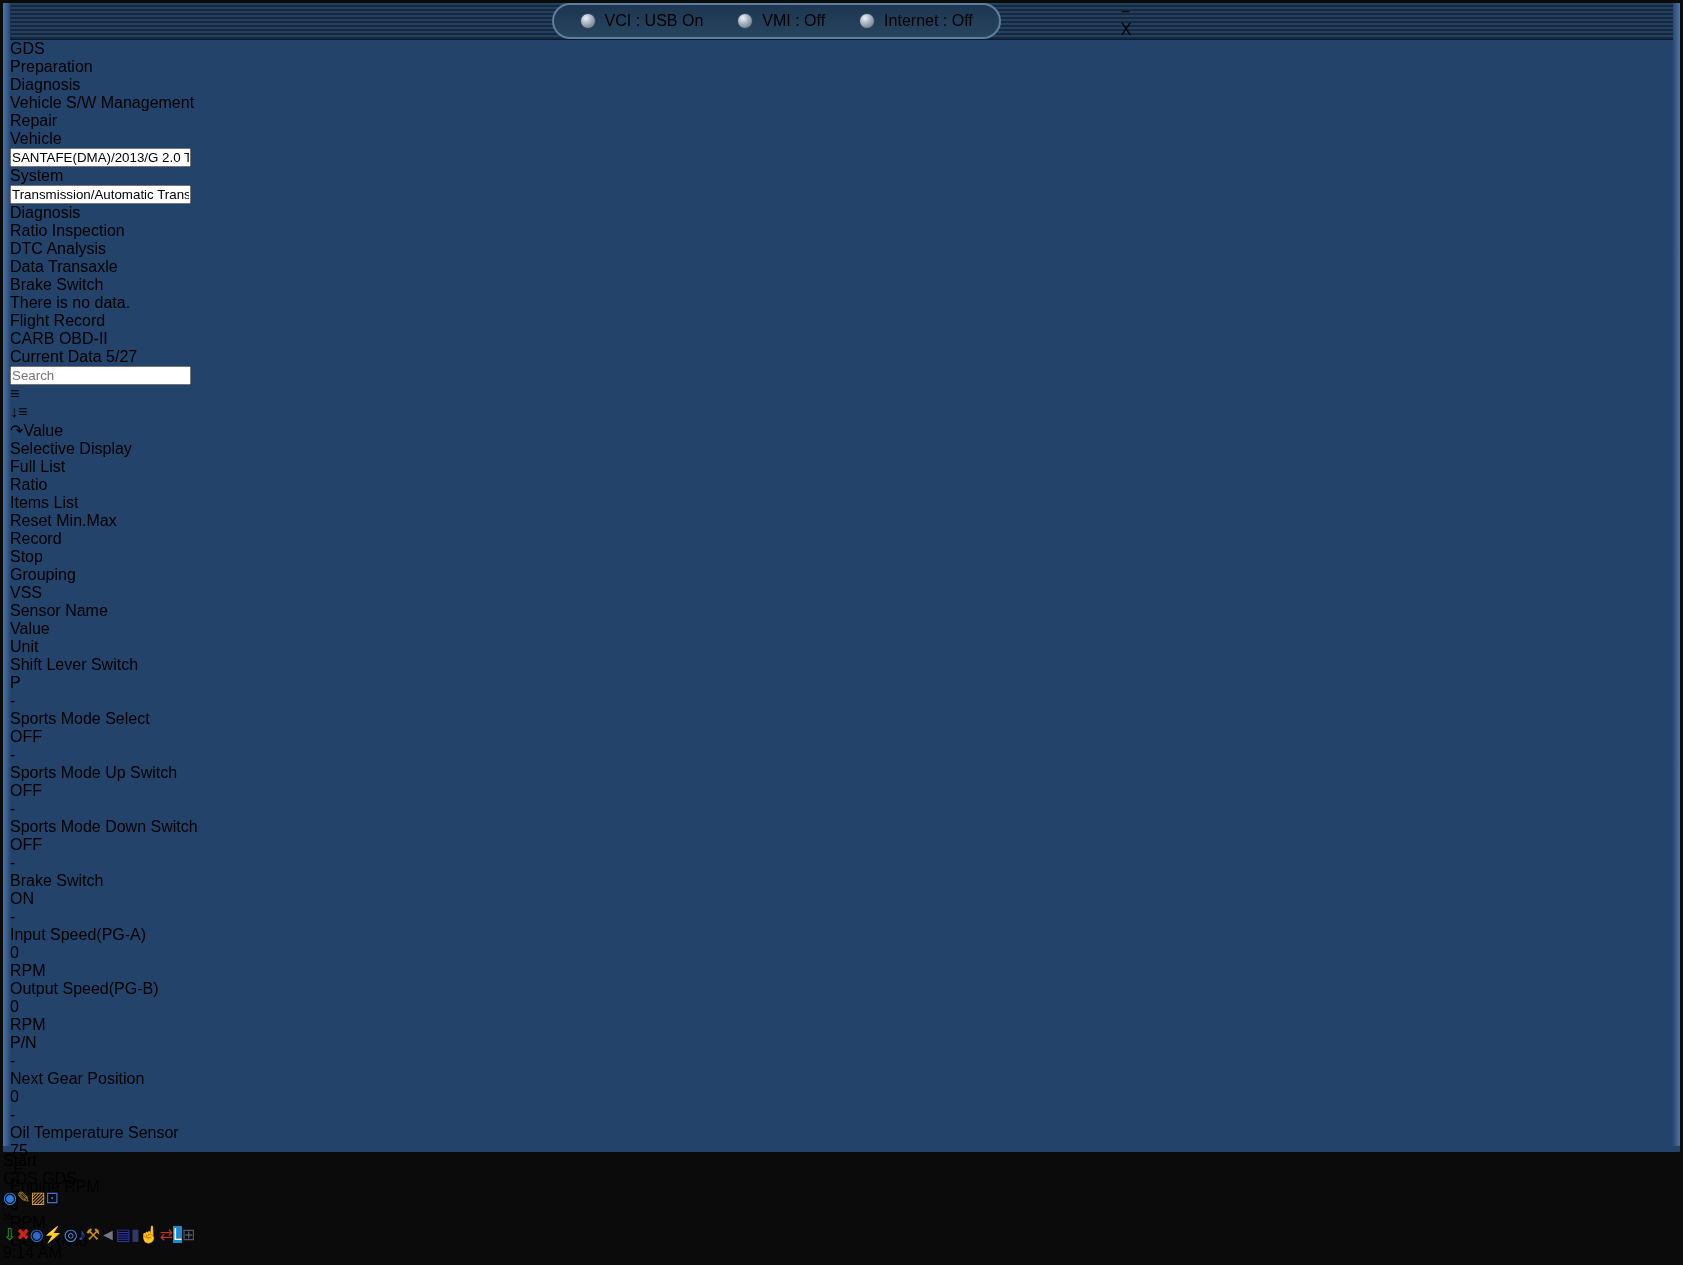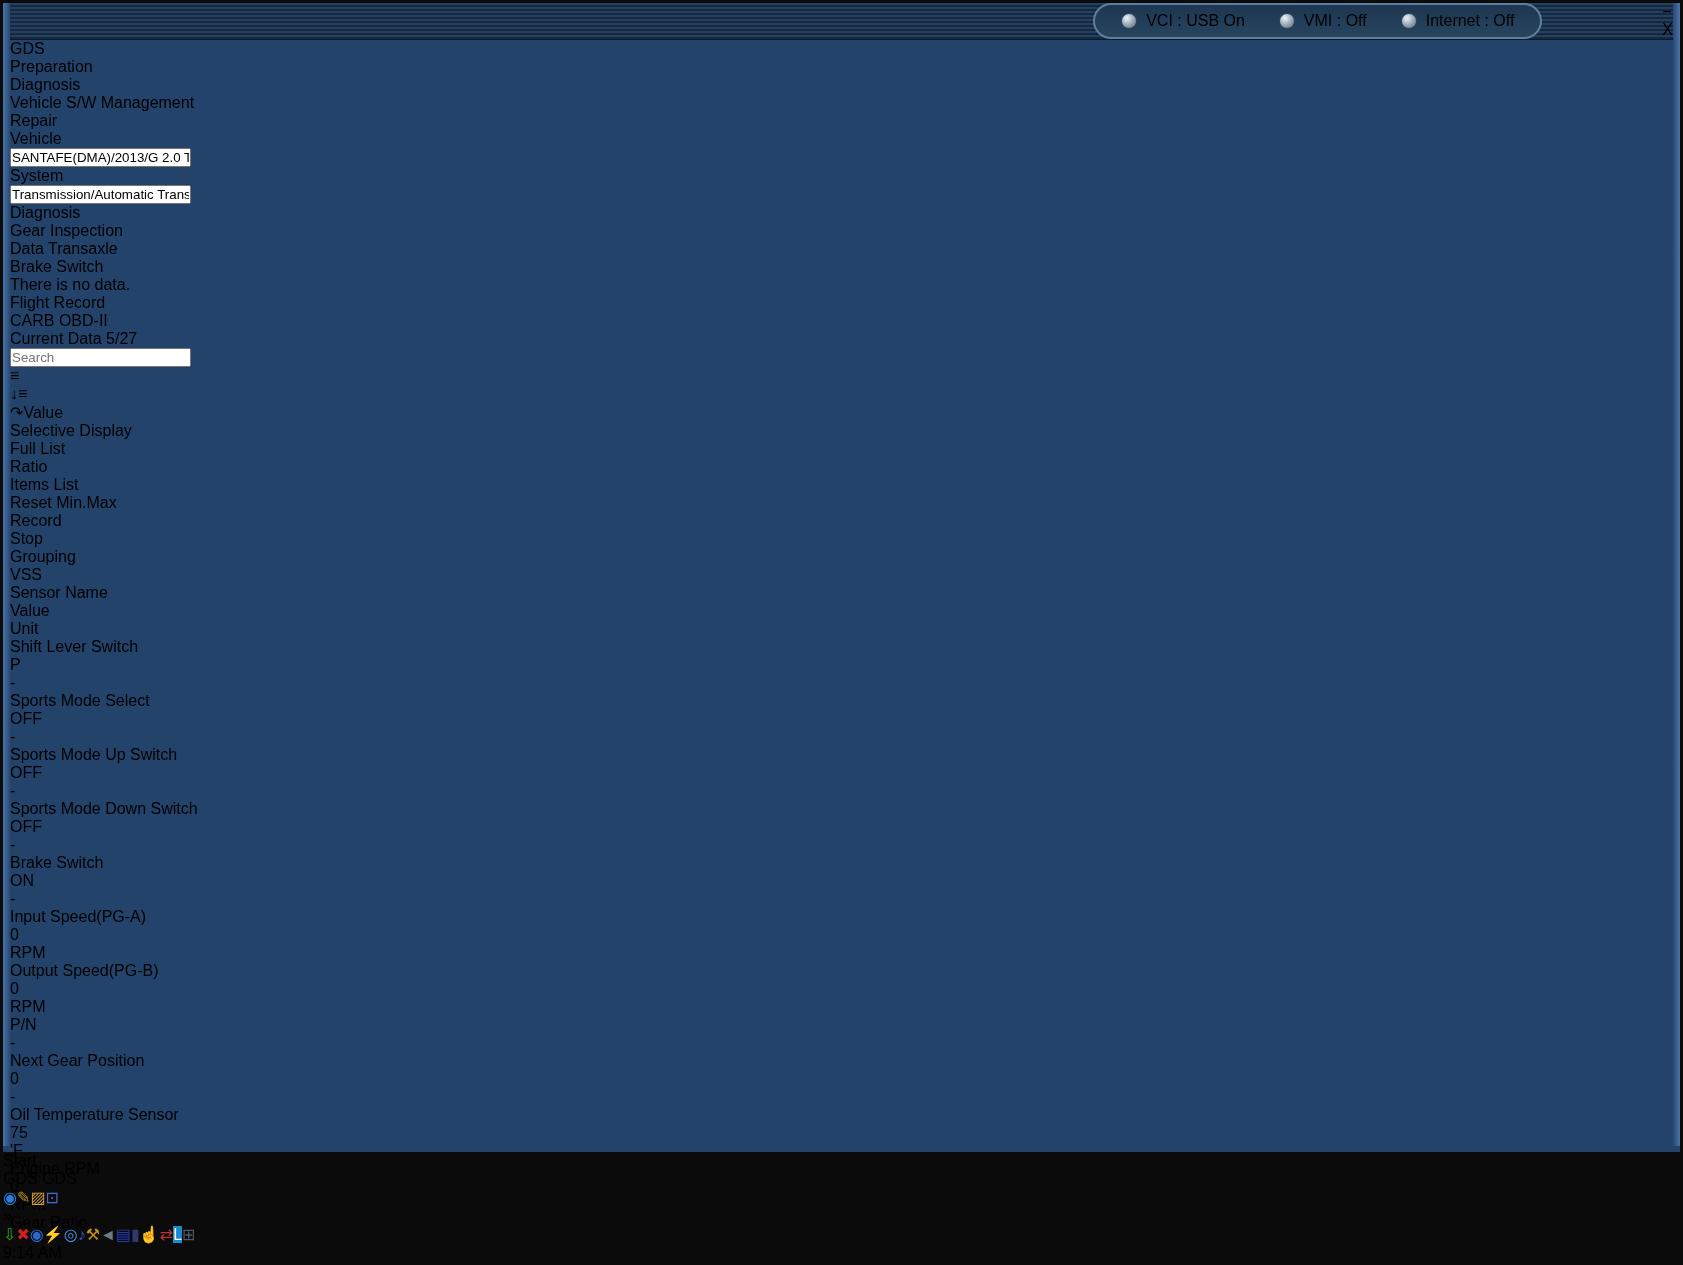"VCI : USB On" .titlebar { justify-content: flex-end -> center }
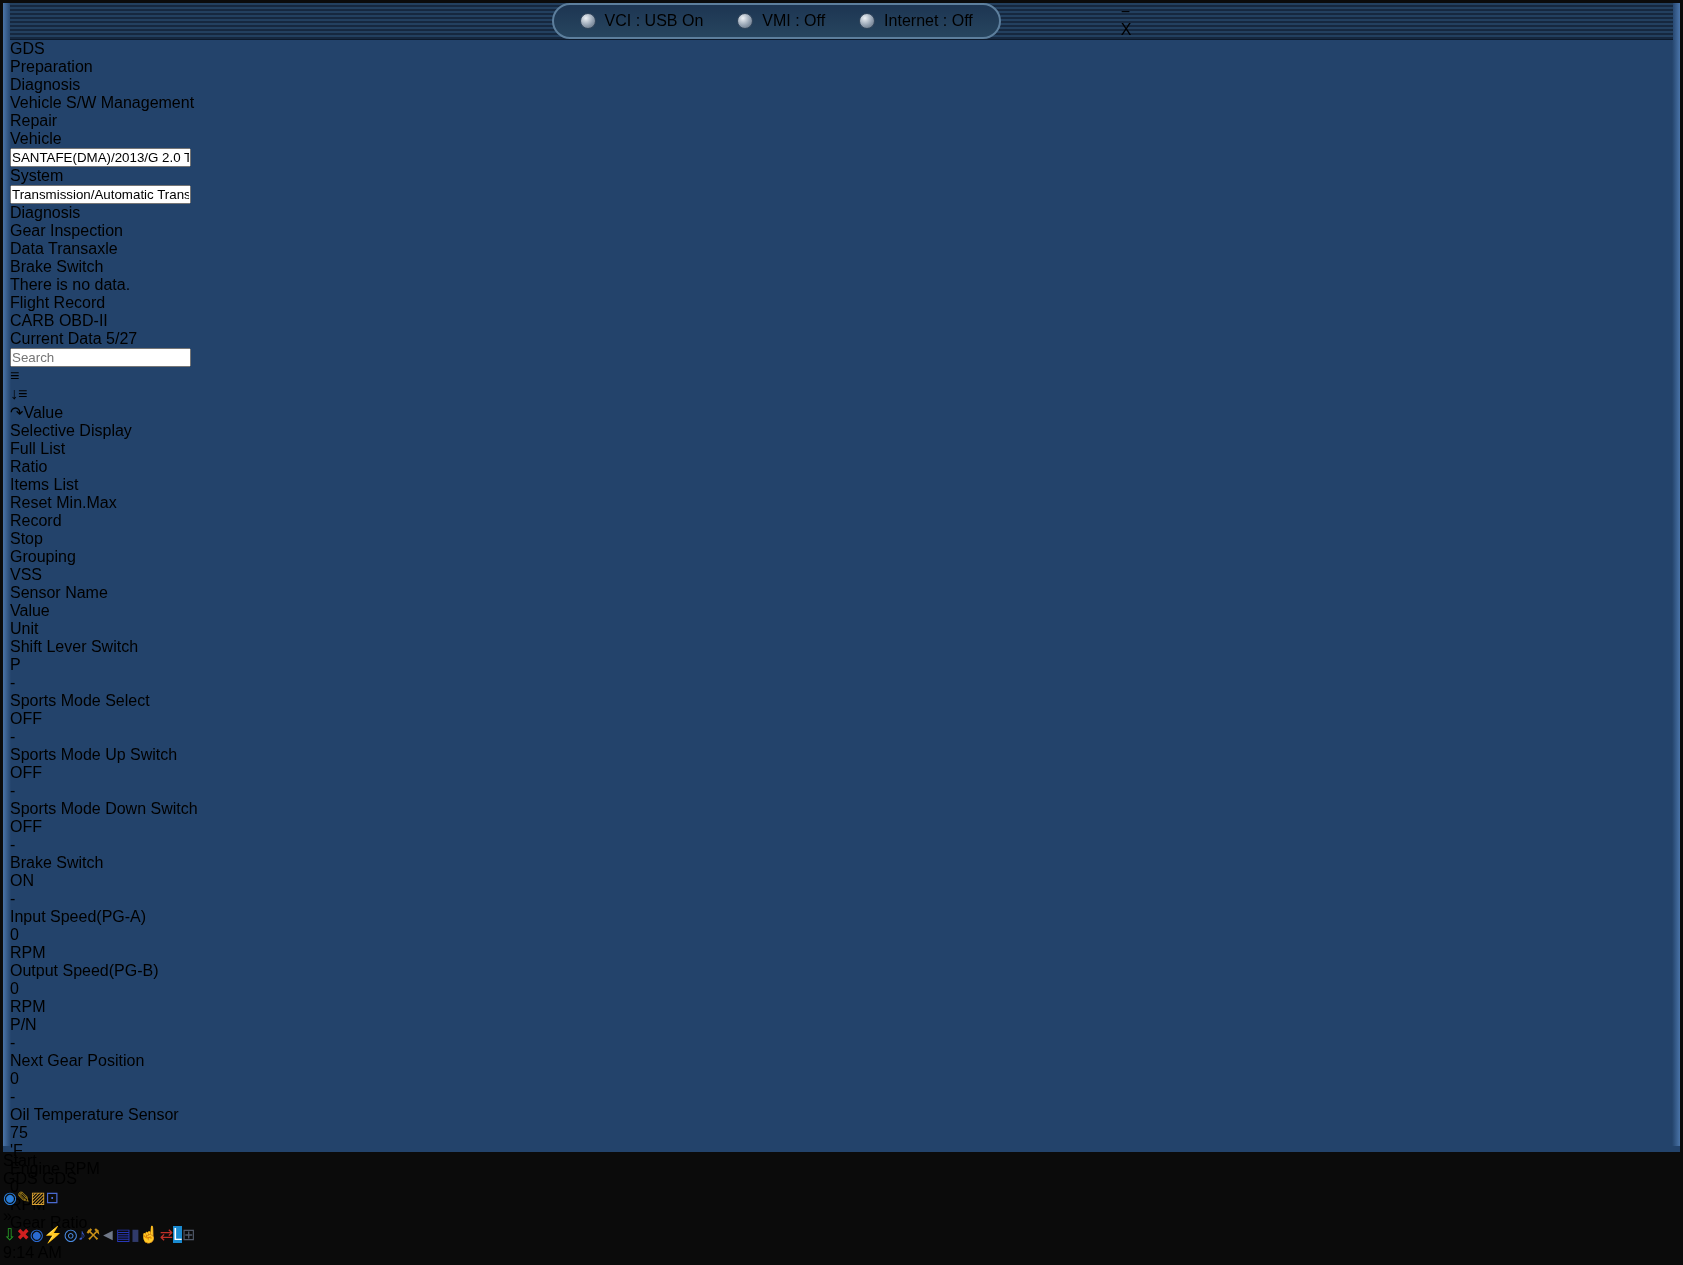"Gear Inspection" div.side-item { text: Gear -> Ratio }
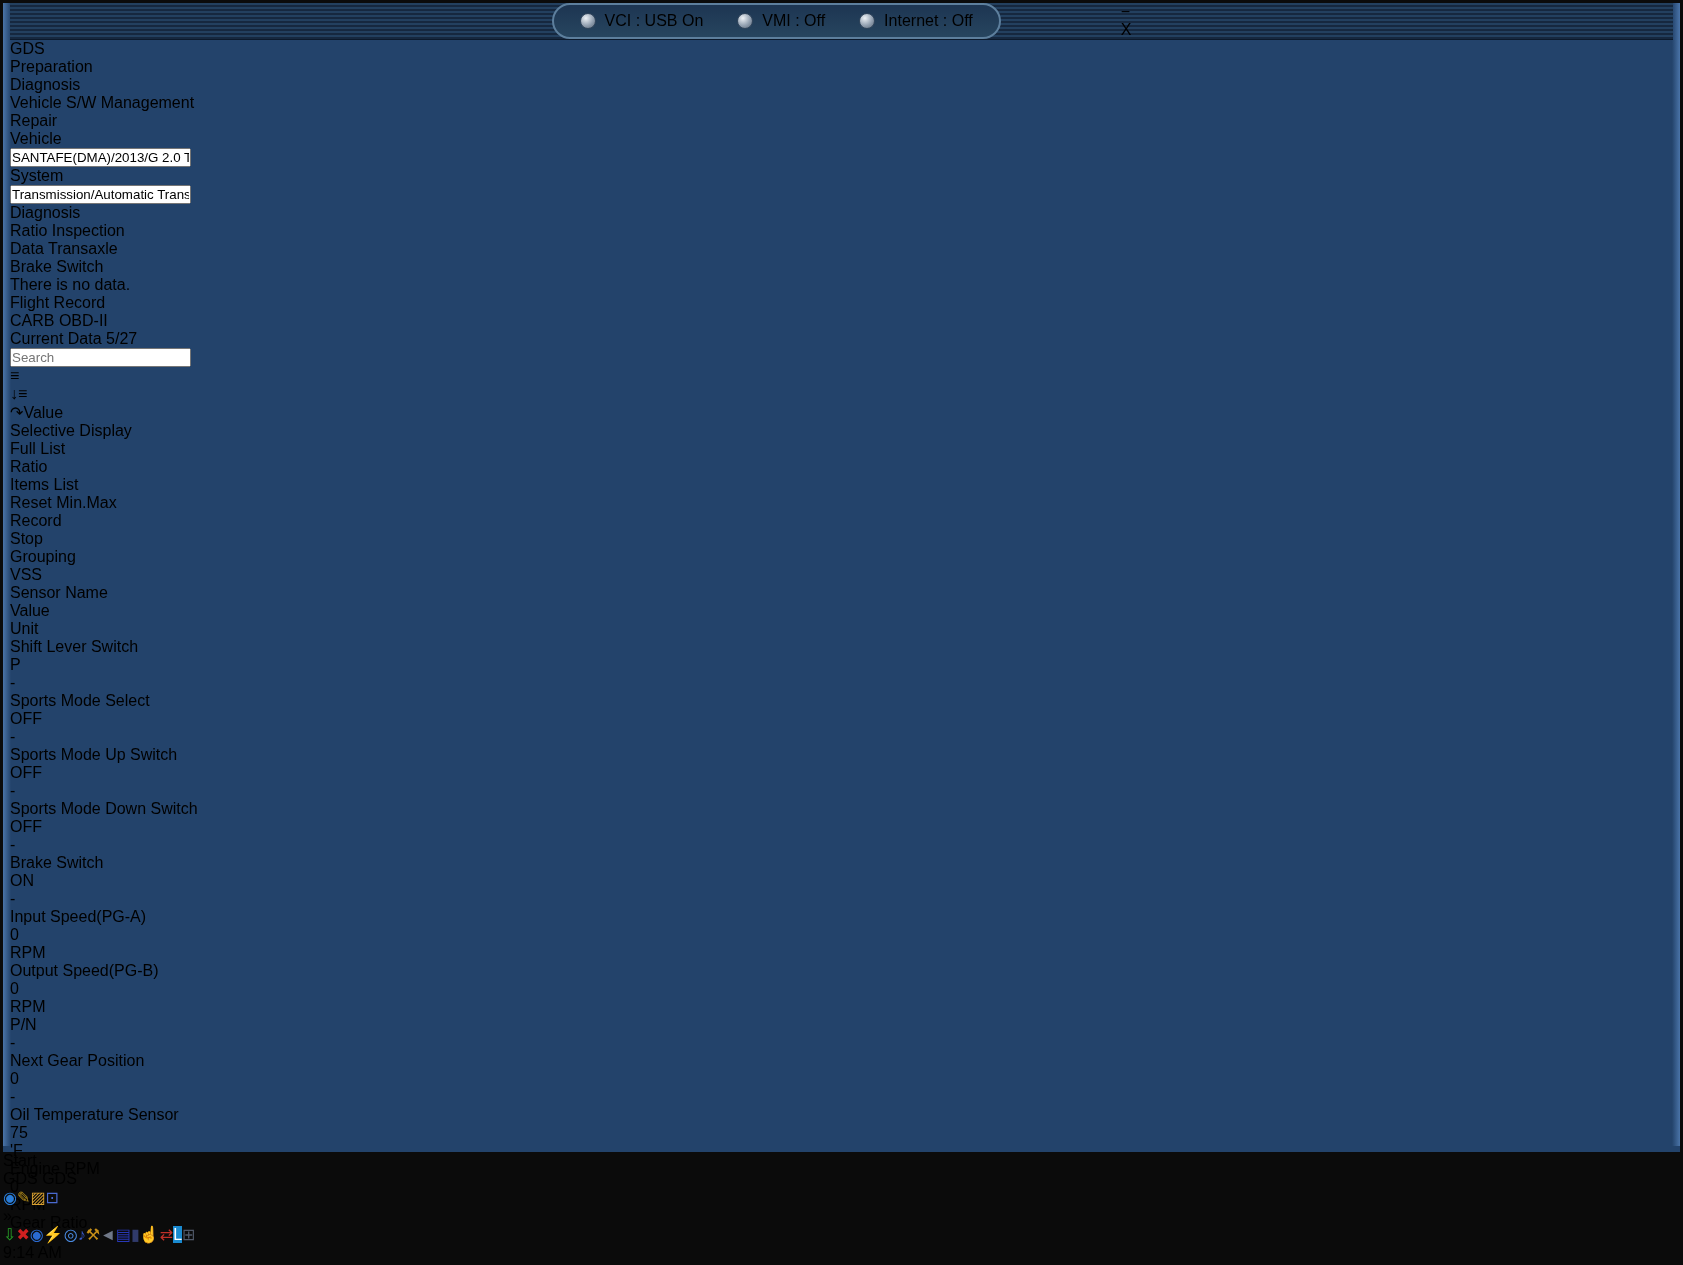"DTC Analysis" div.side-item { html: none -> <div>DTC Analysis</div> }
